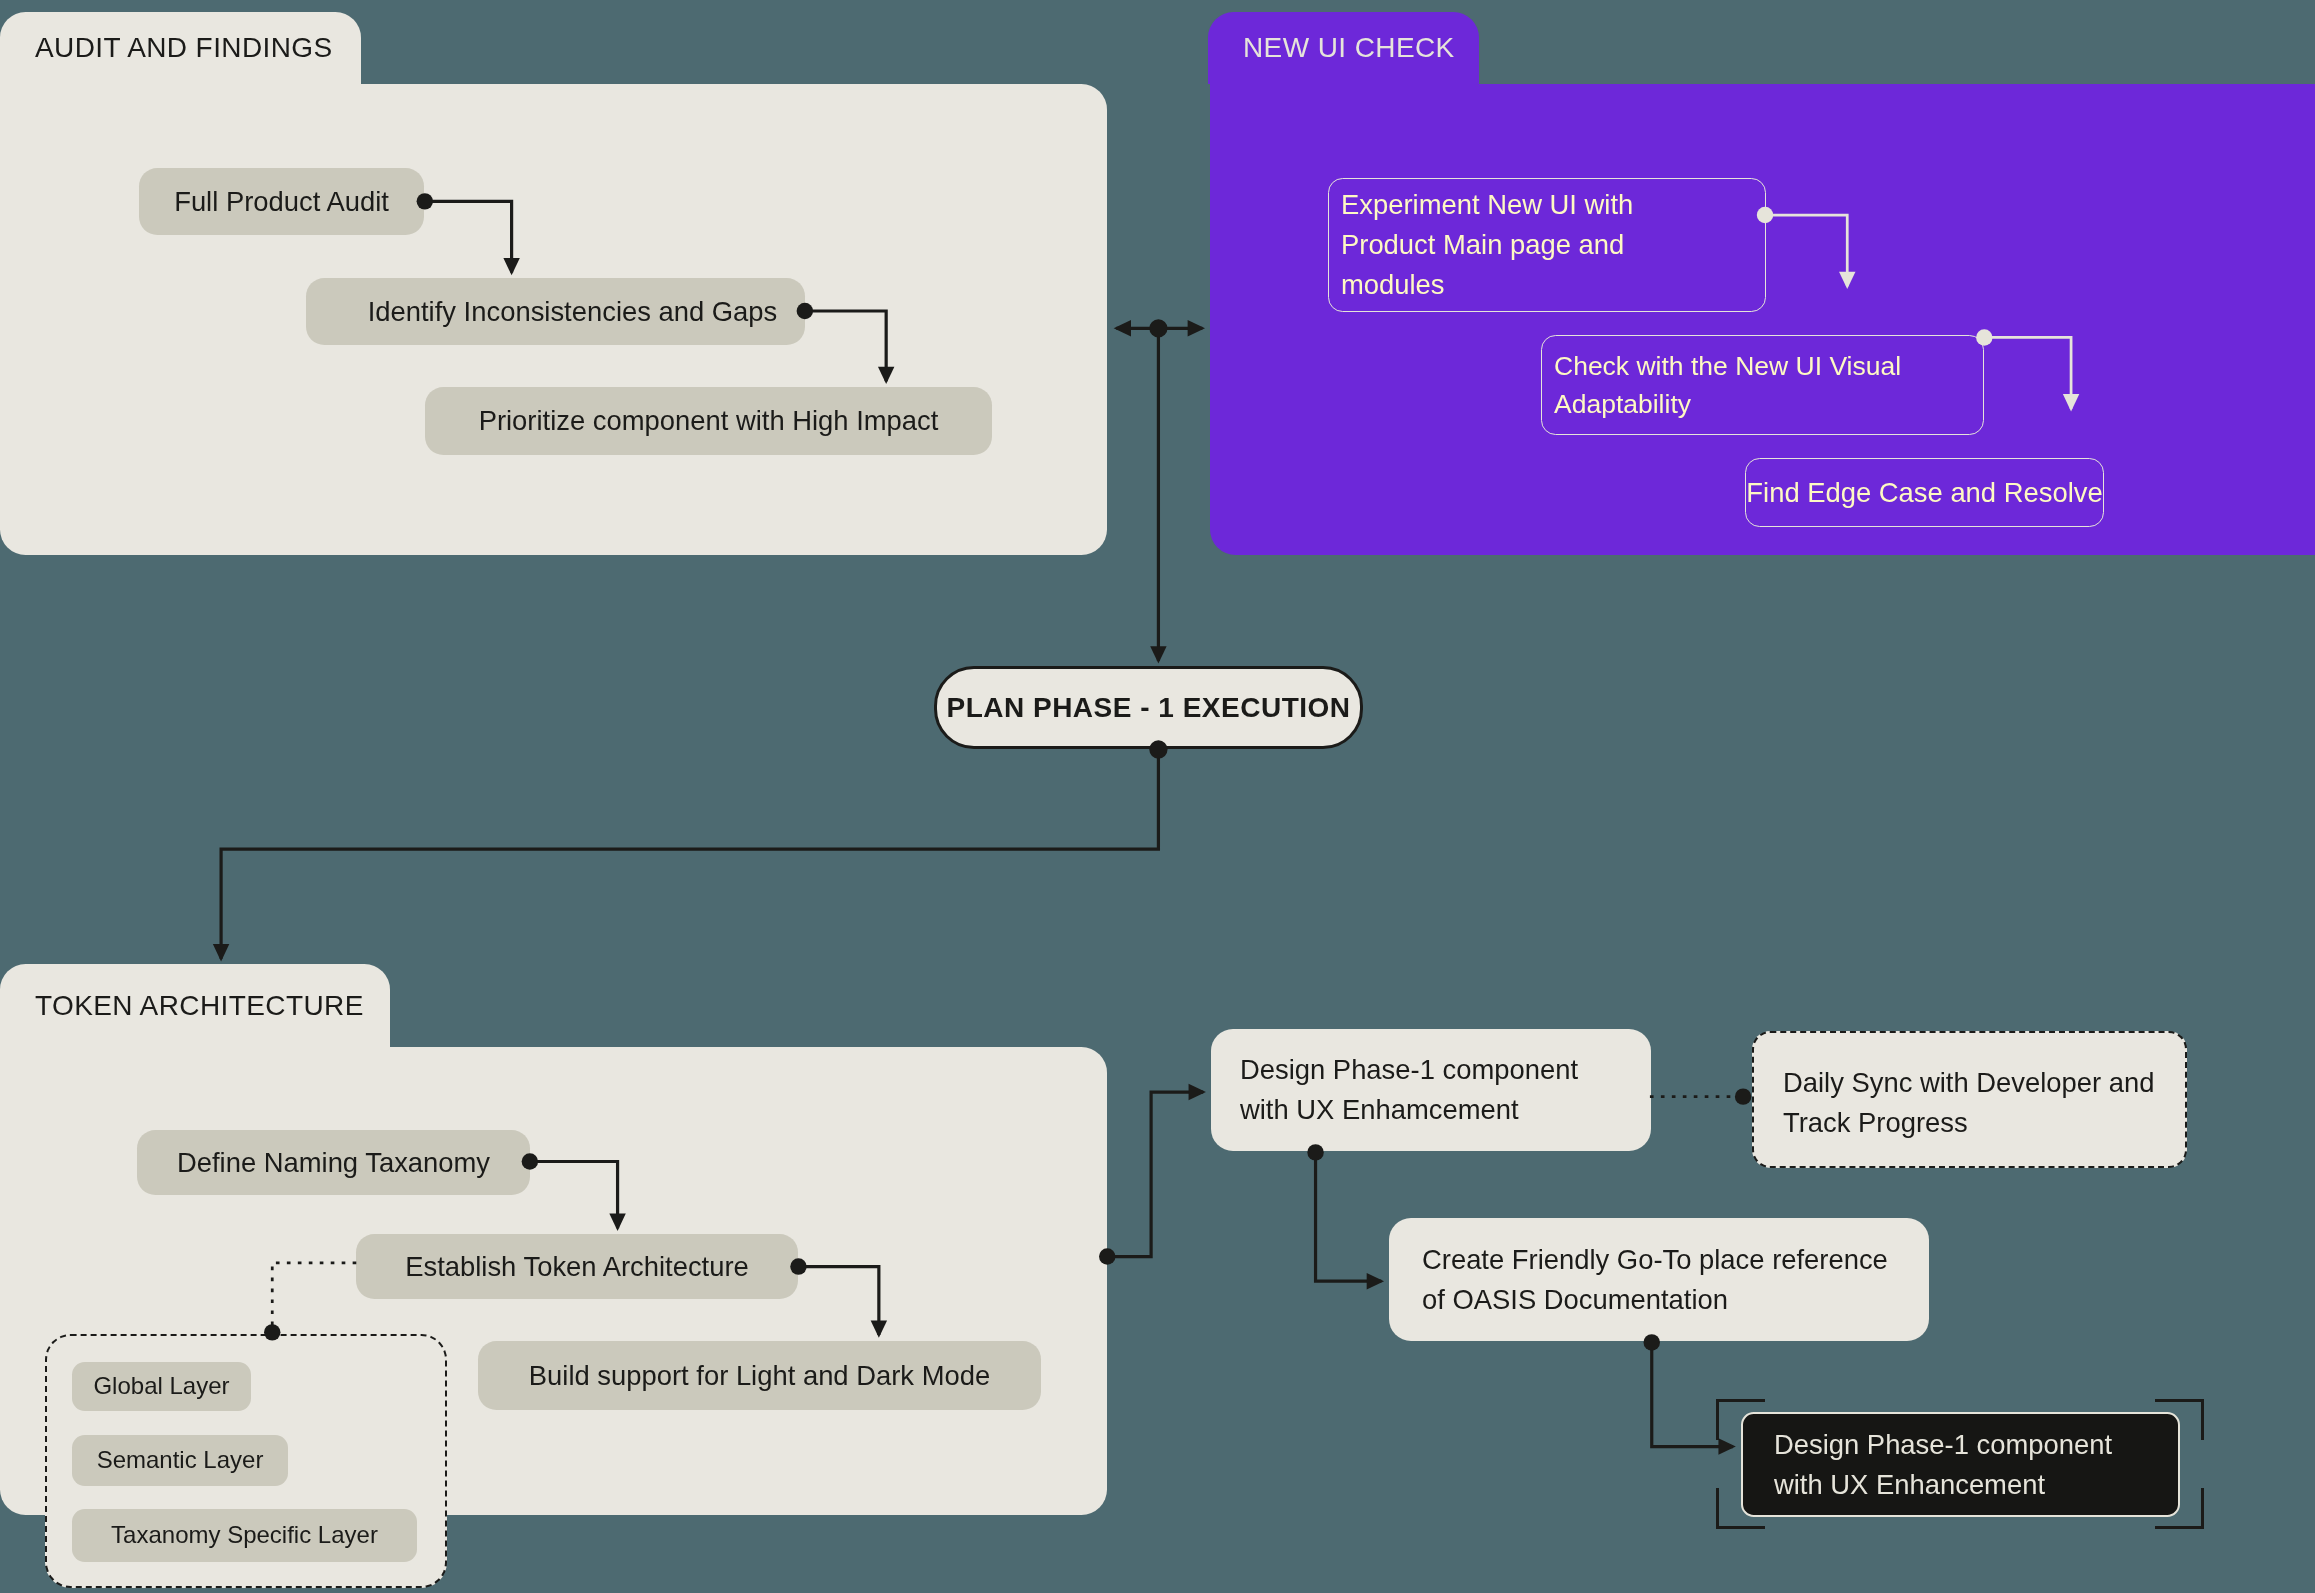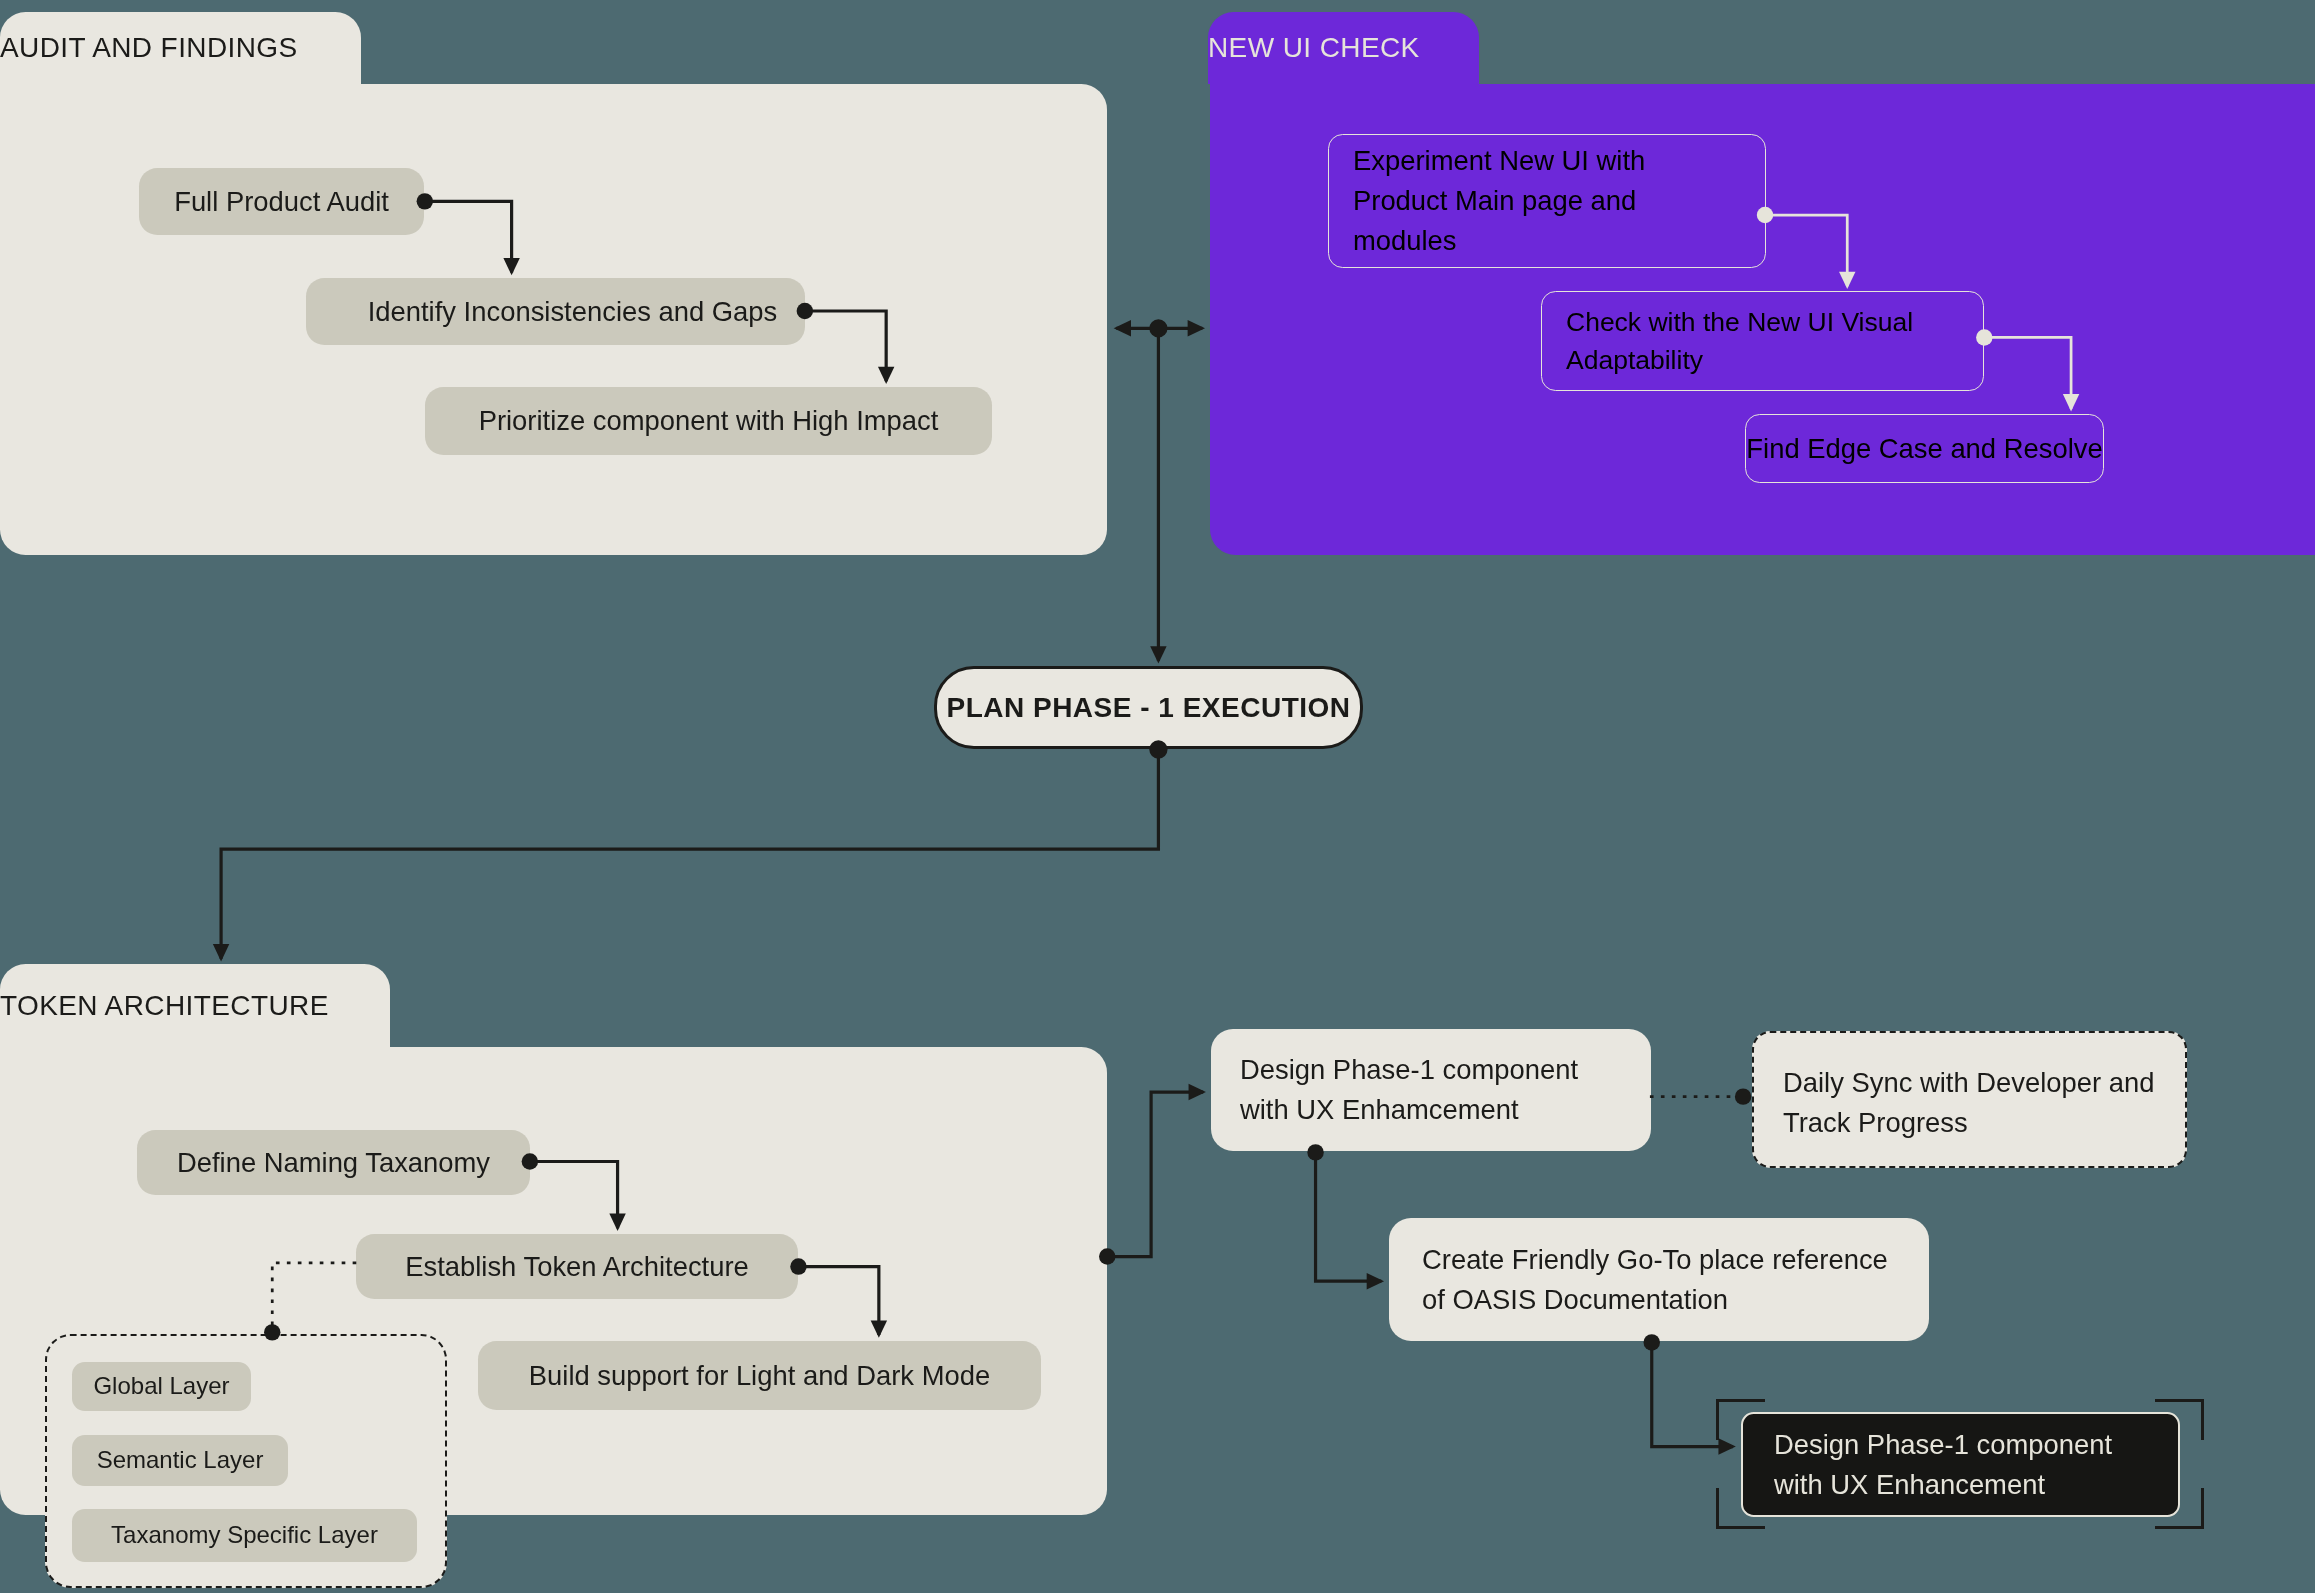"AUDIT AND FINDINGS" .folder-tab { padding-left: none -> 35px }
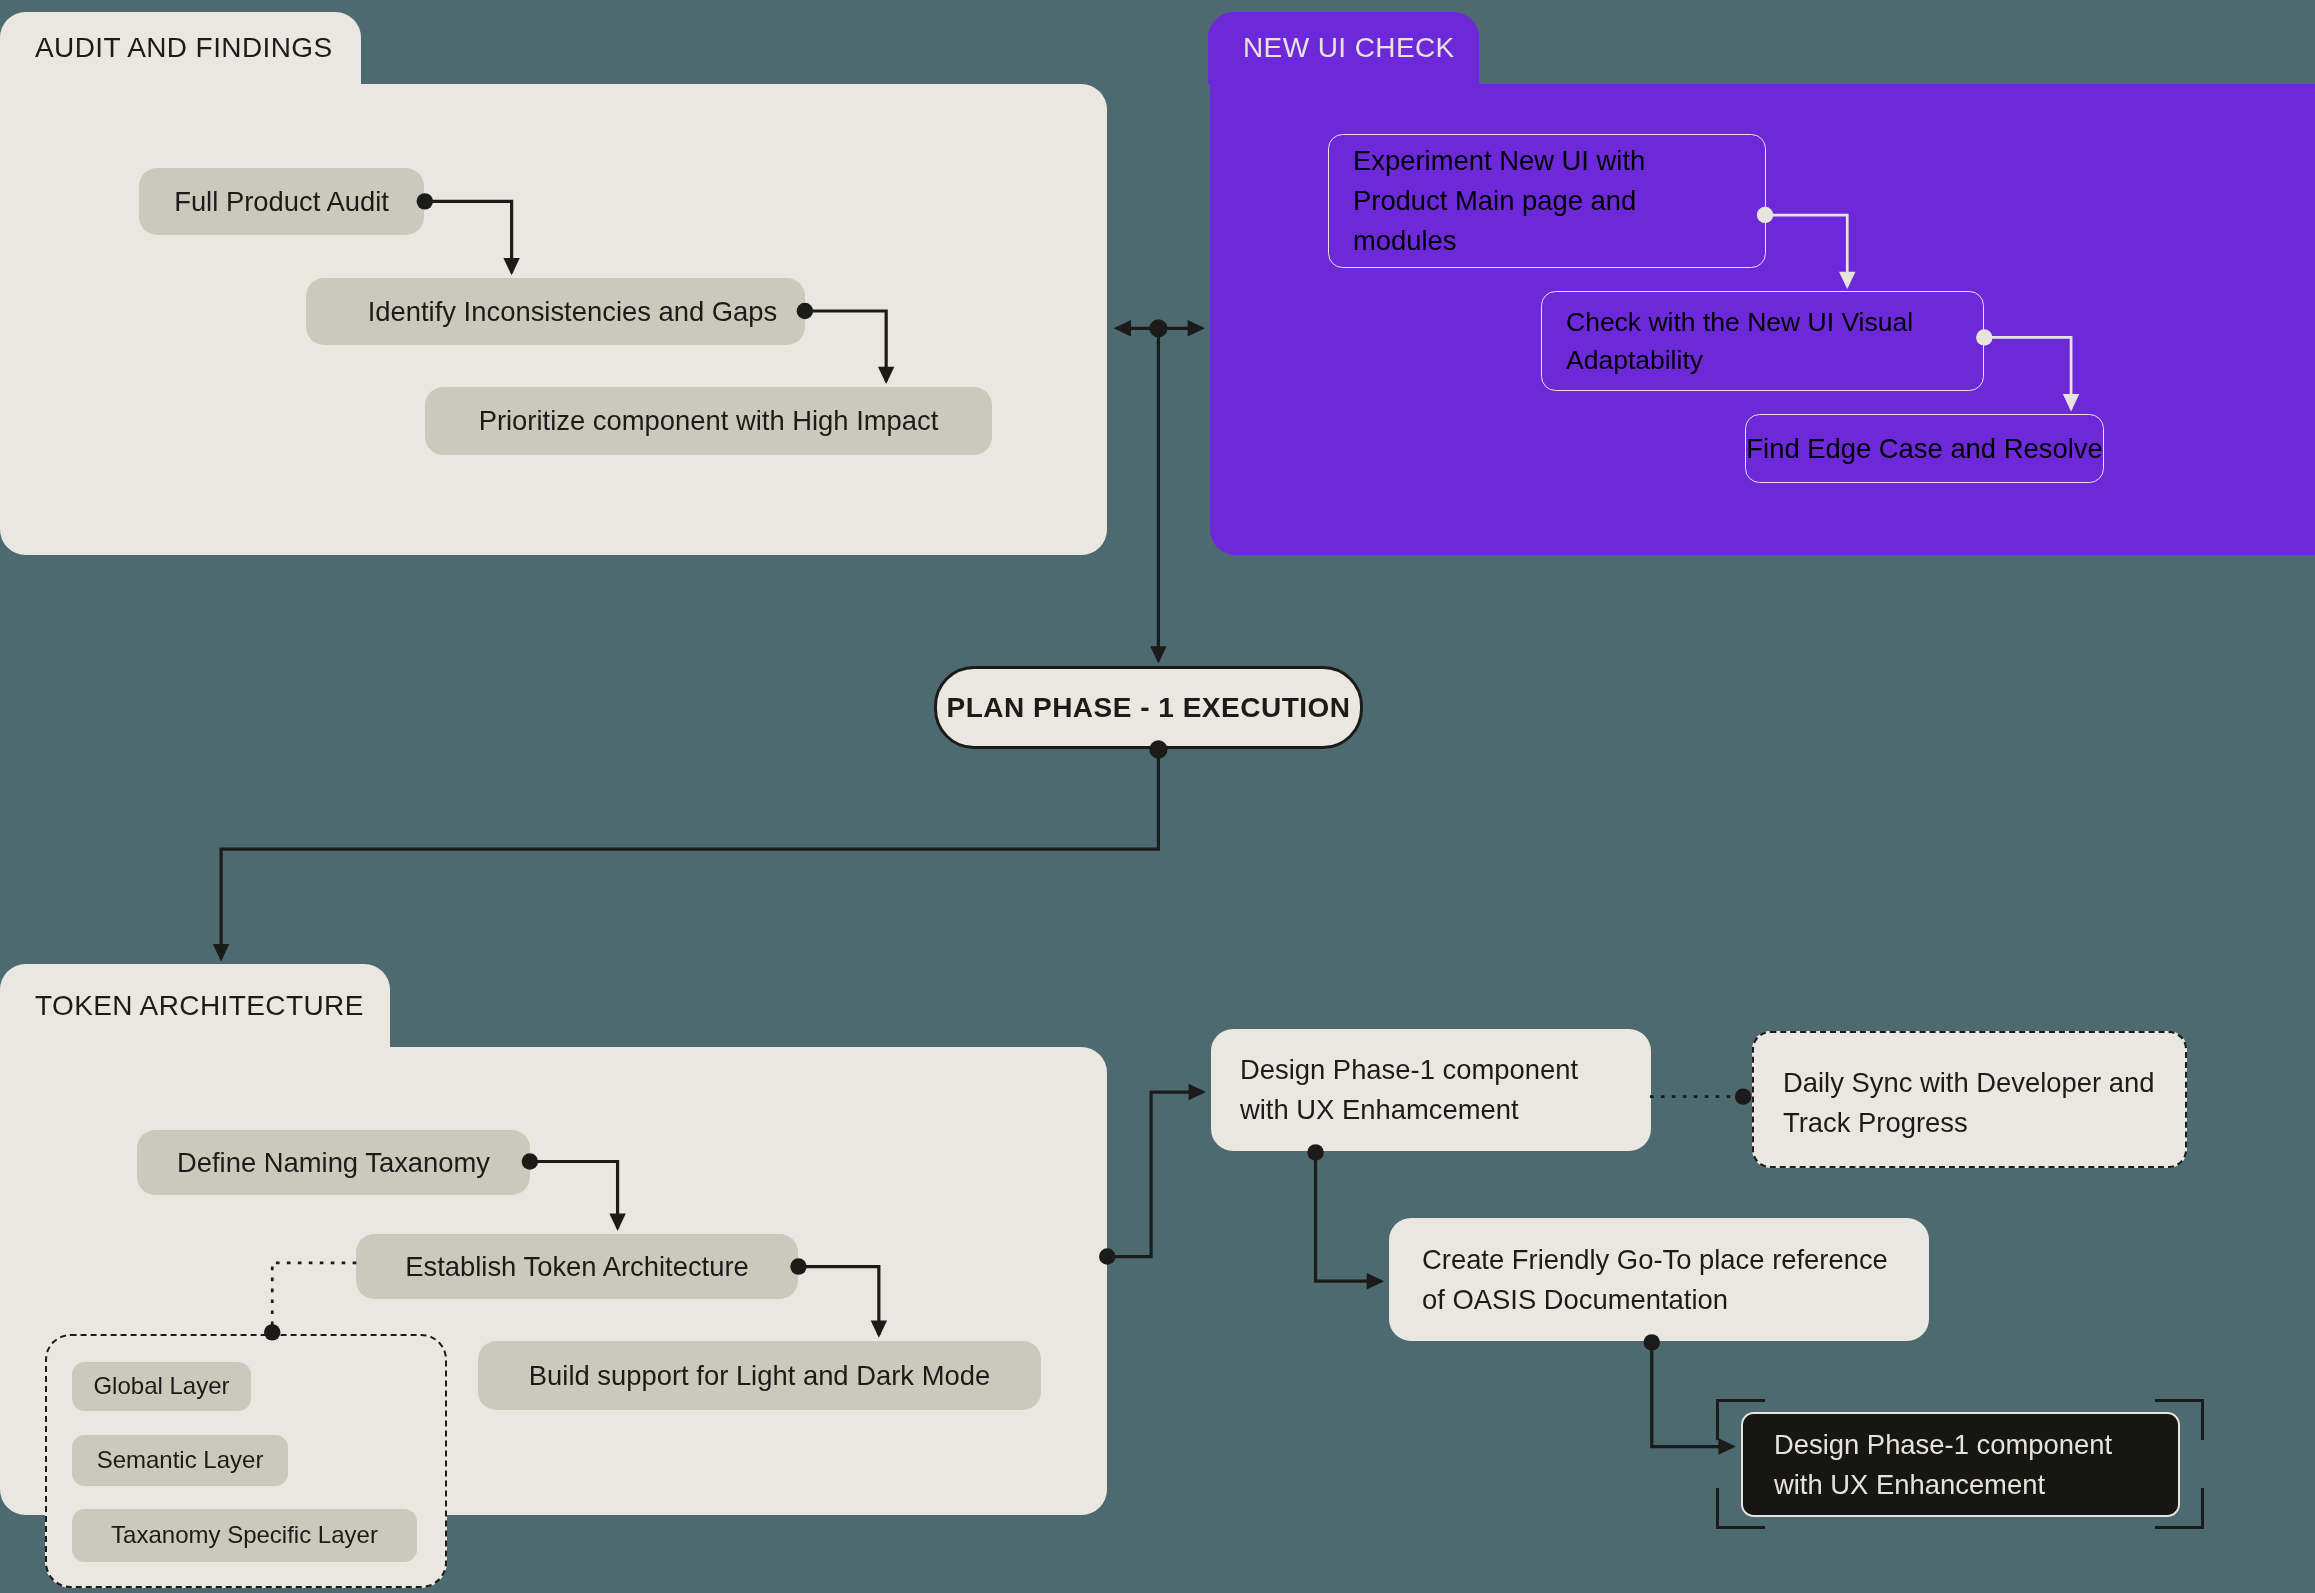"Experiment New UI with Product" .outline-dark { color: #000000 -> #fef9c3; margin-top: none -> 44px; padding: 0 24px -> 0 12px }
